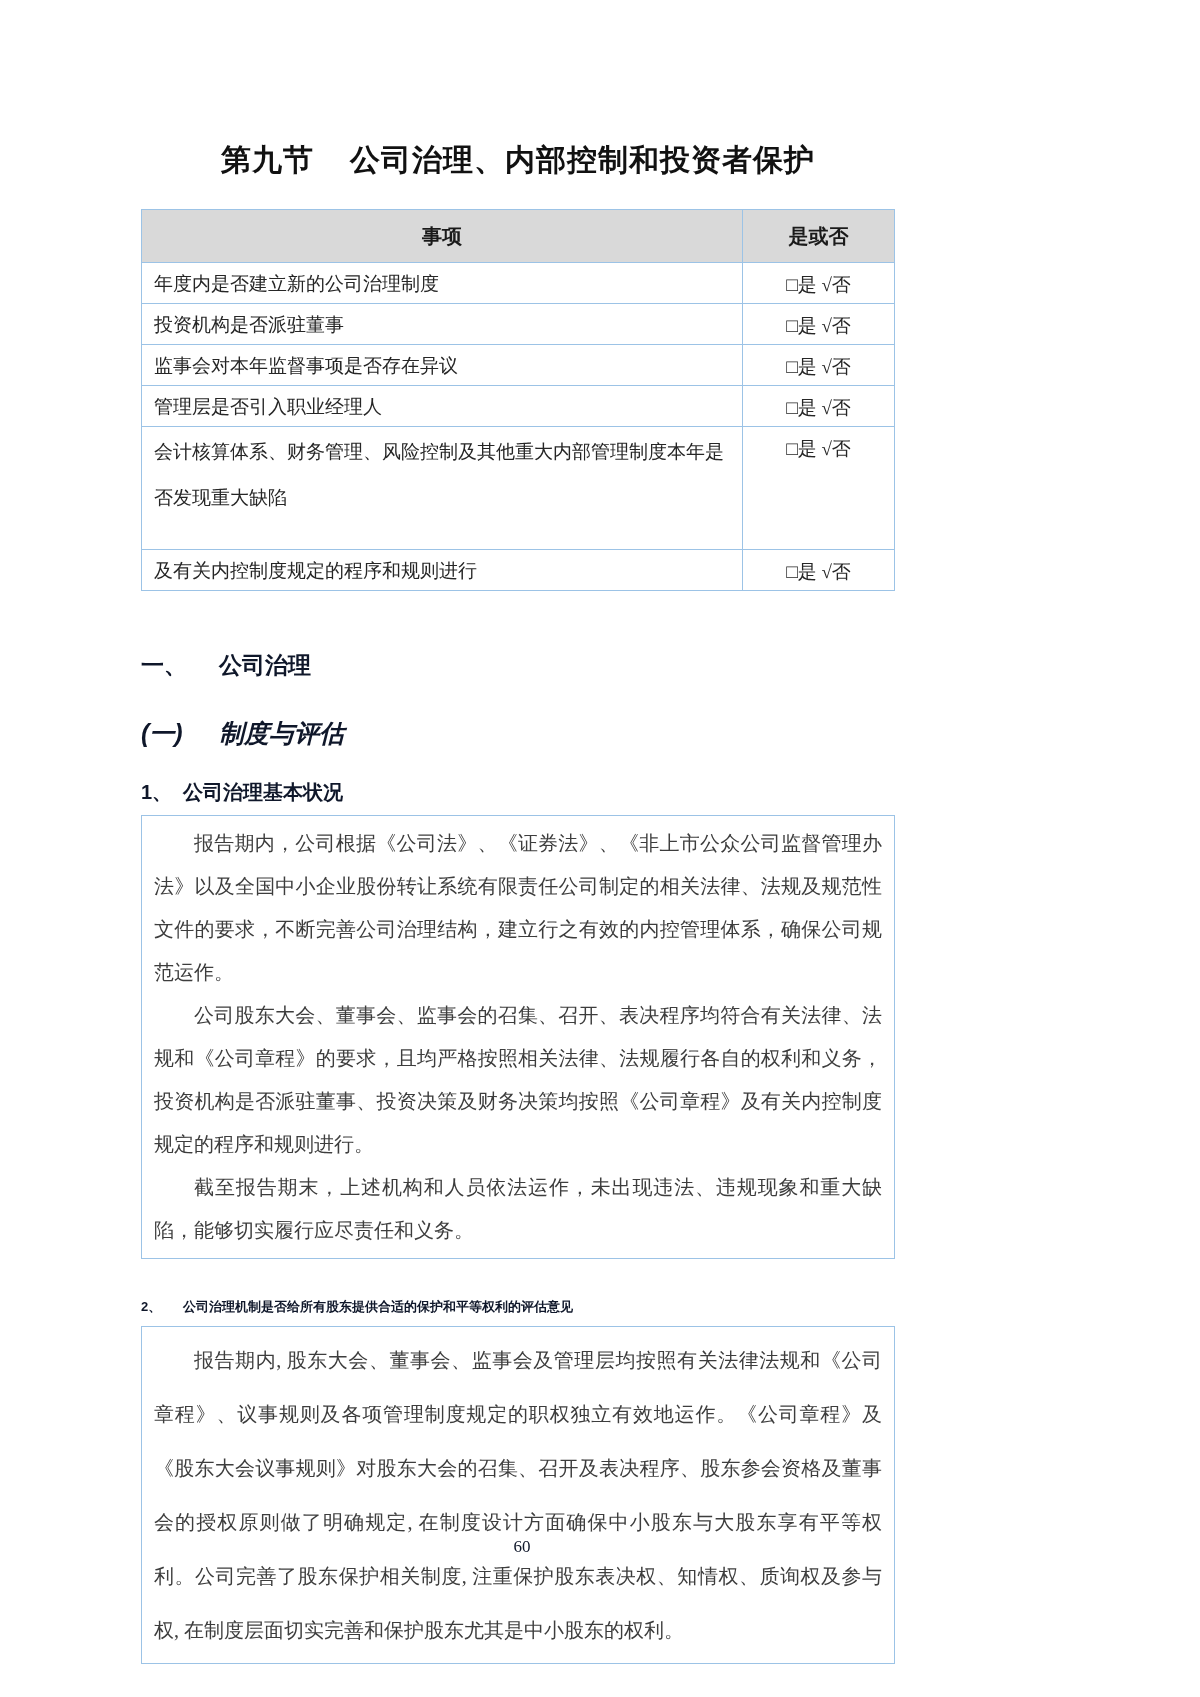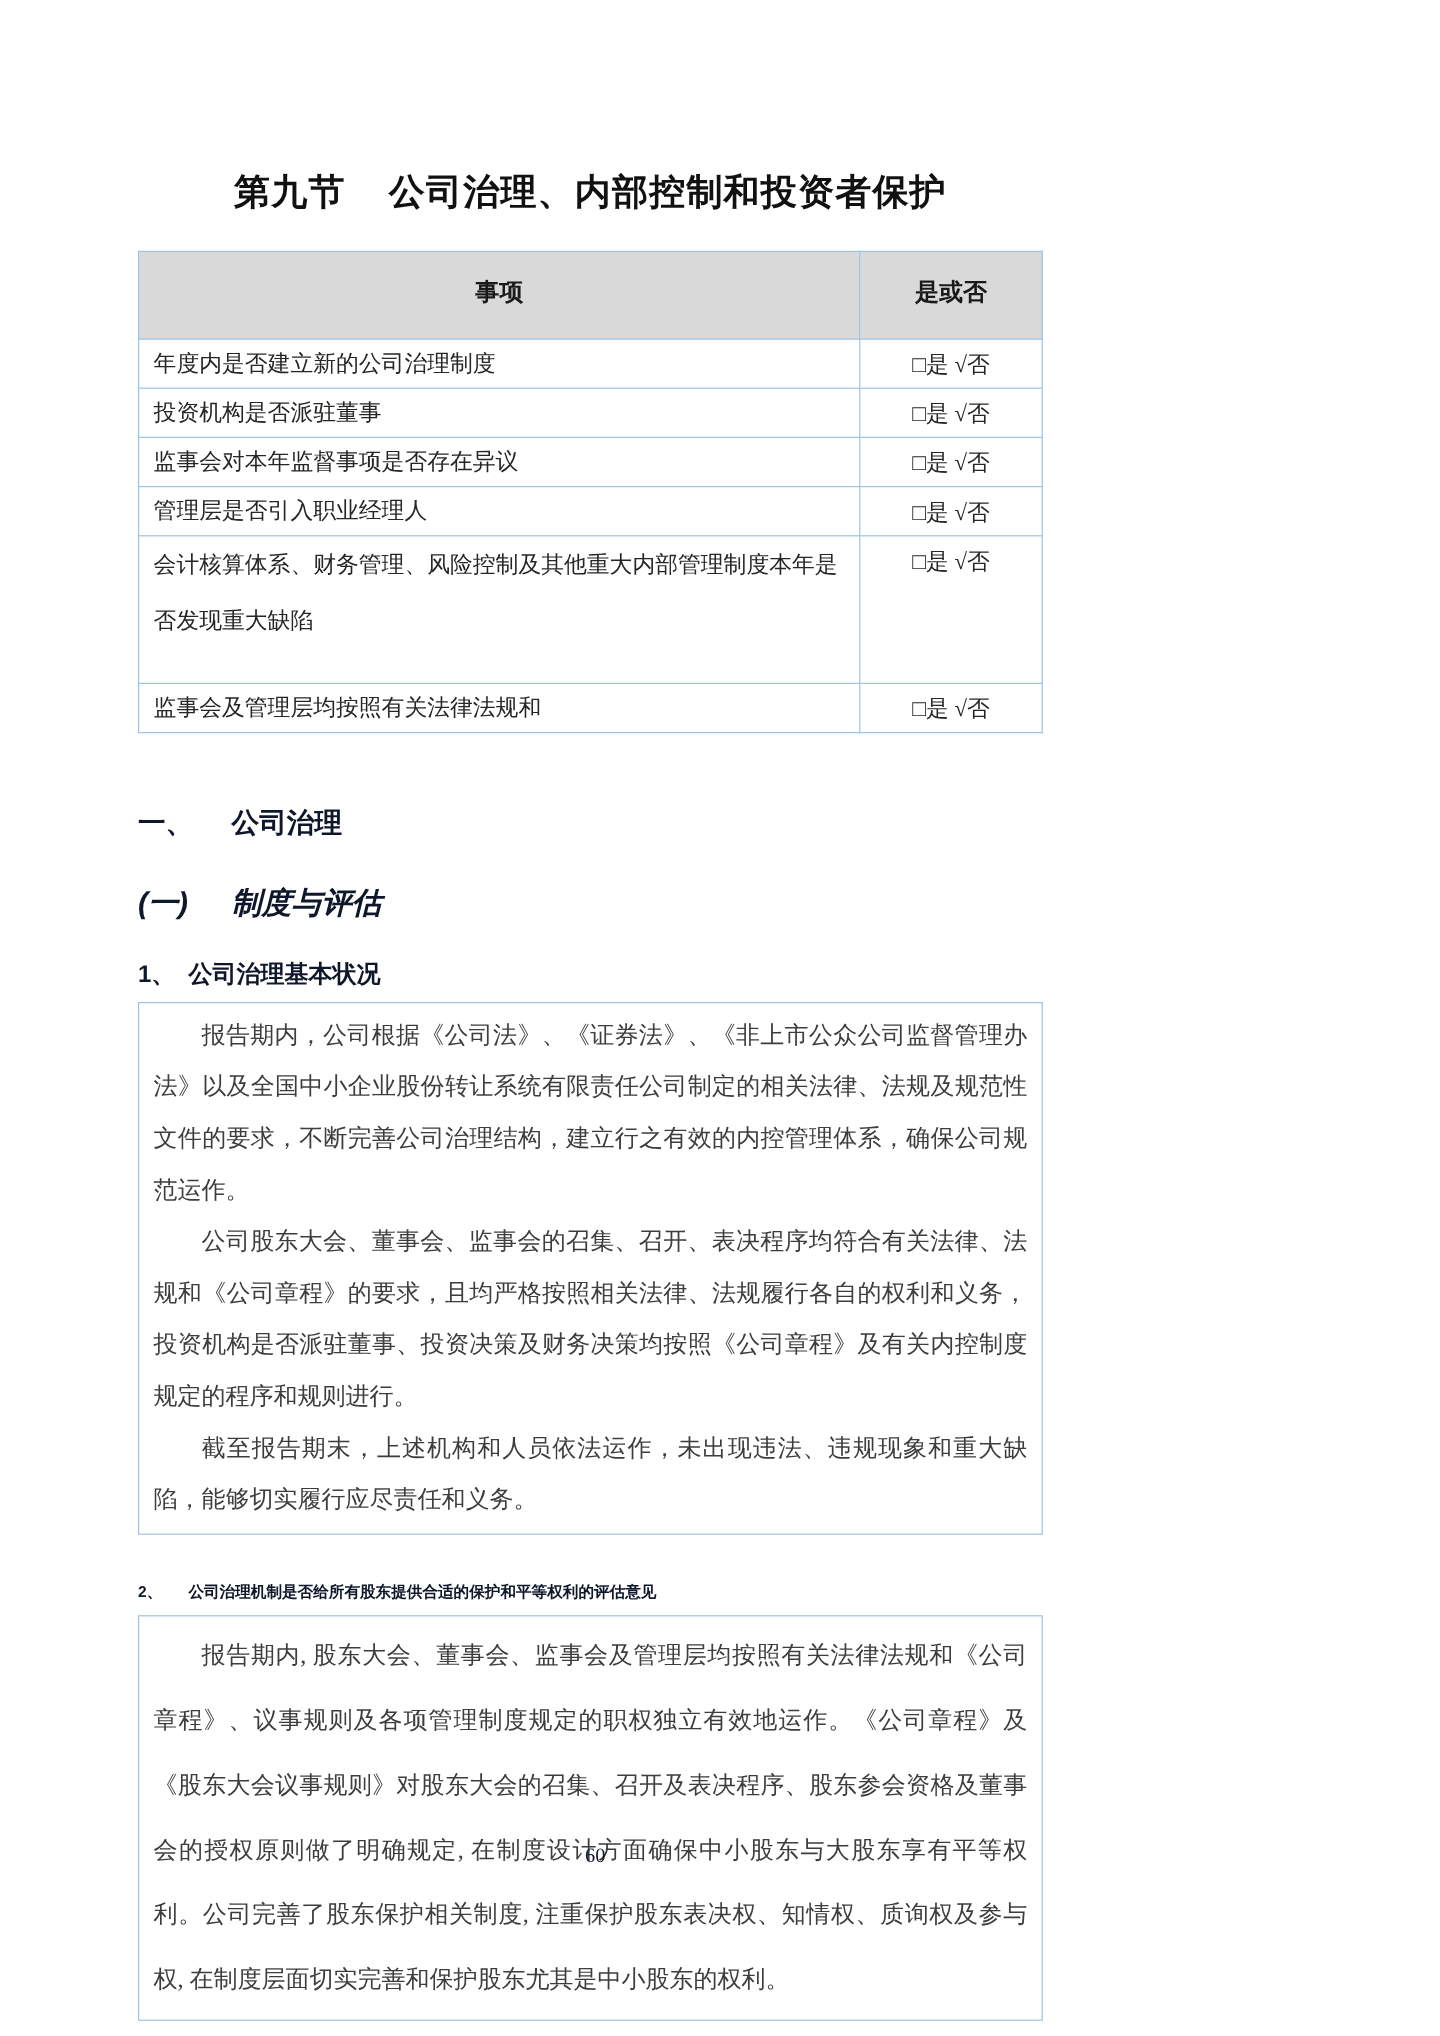"第九节 公司治理、内部控制和投资者保护" .page { margin-left: none -> 26px }
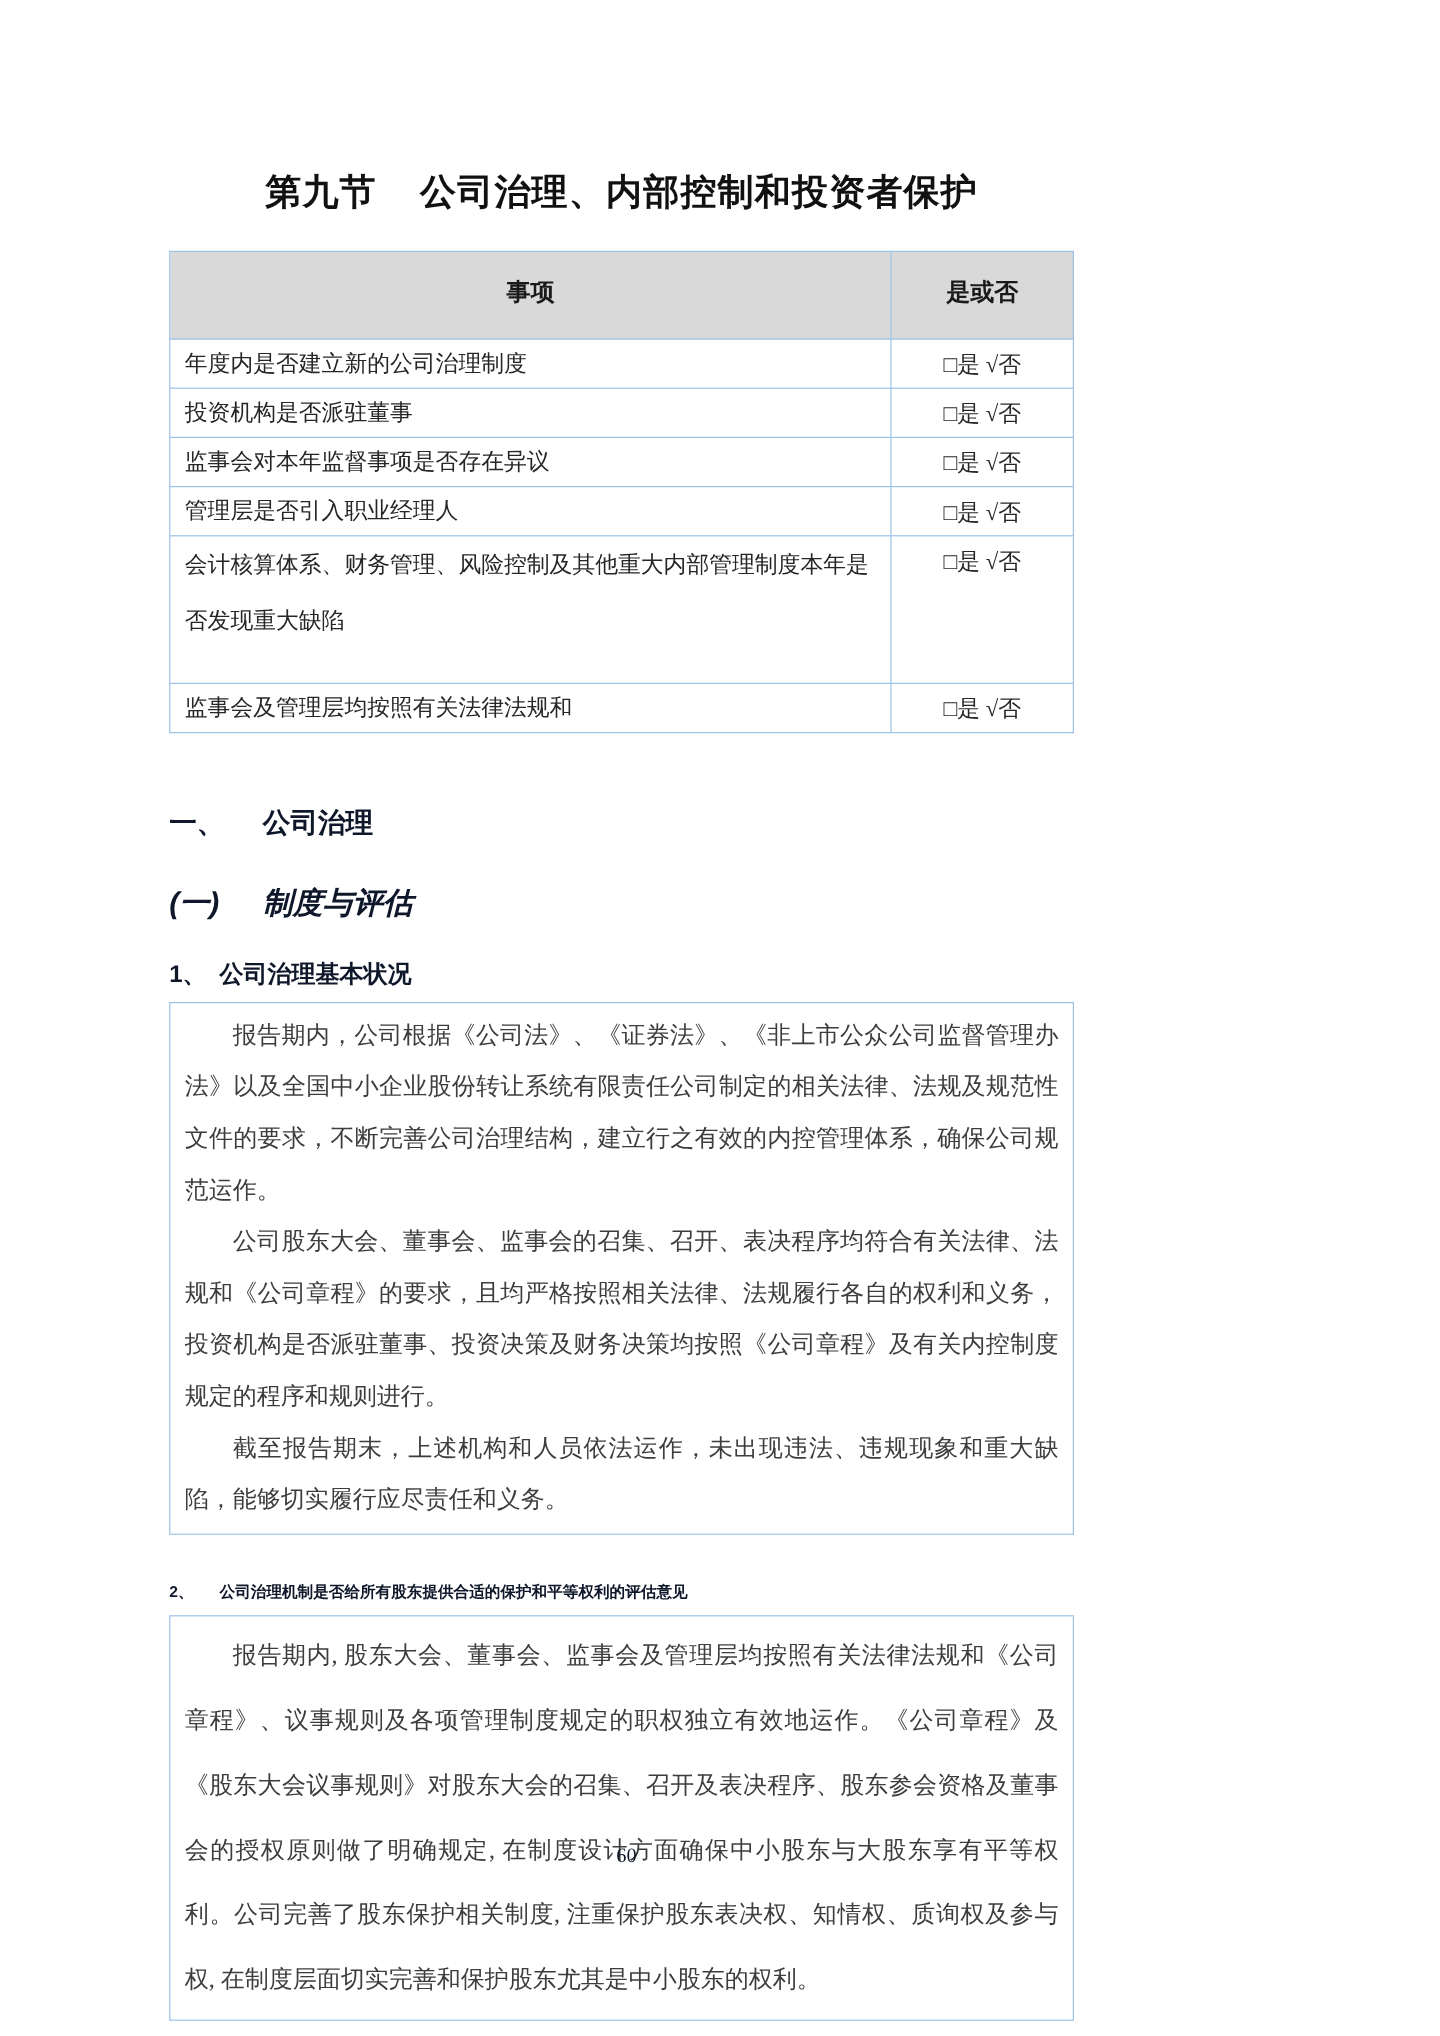"事项" .gov-table th { font-family: Liberation Mono, monospace -> none; padding: 23px 8px -> 13px 8px }
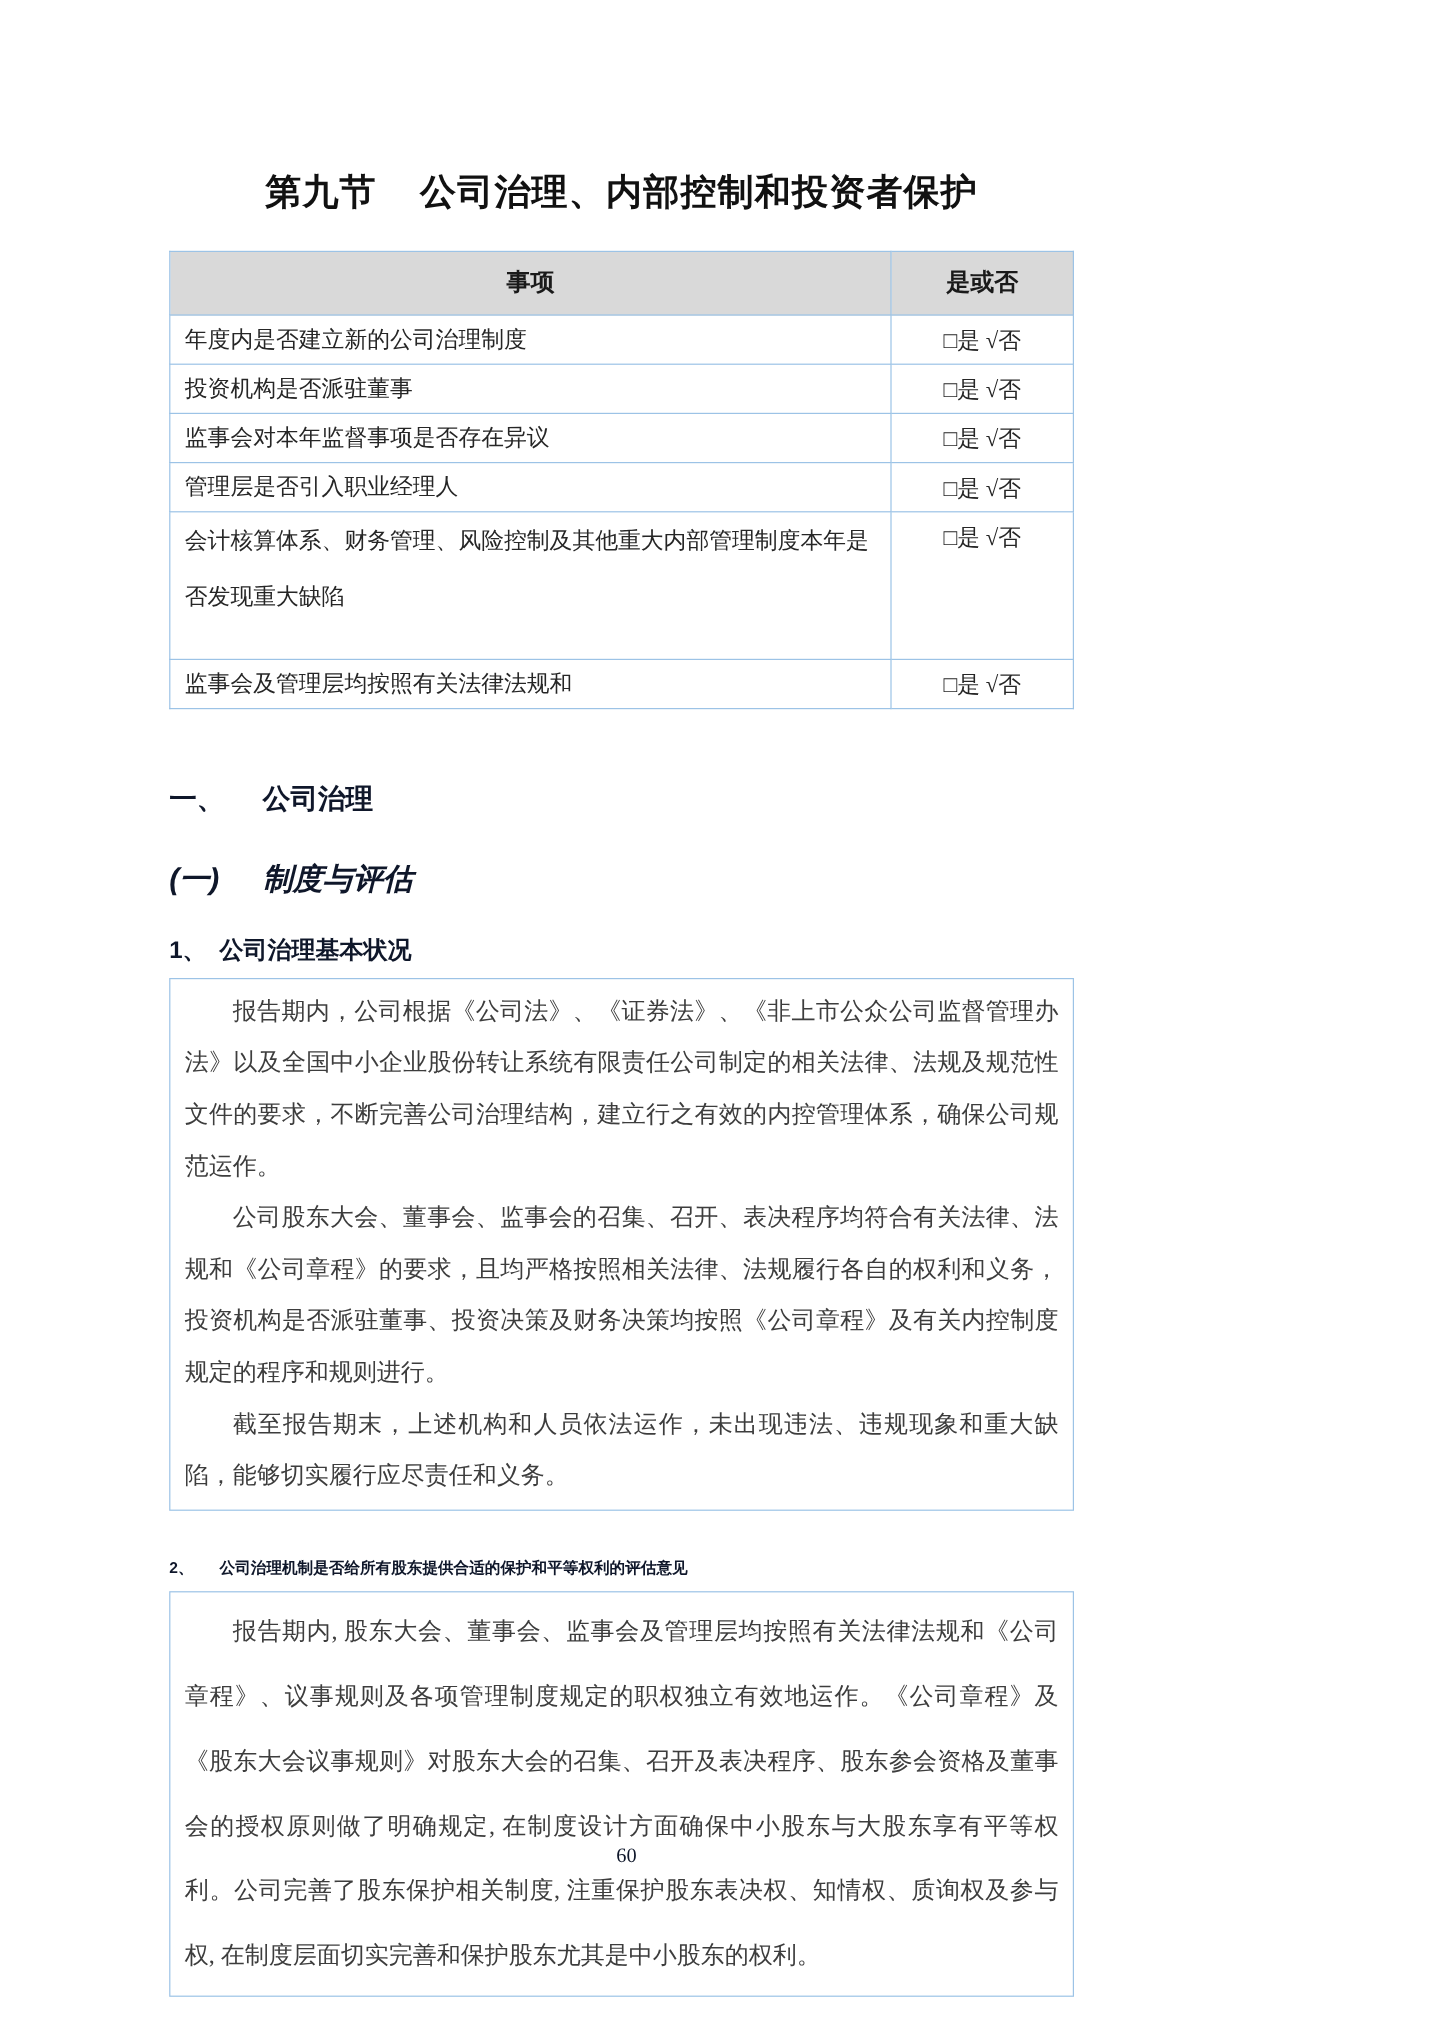"监事会及管理层均按照有关法律法规和" span.item-text { text: 监事会及管理层均按照有关法律法规和 -> 及有关内控制度规定的程序和规则进行 }
